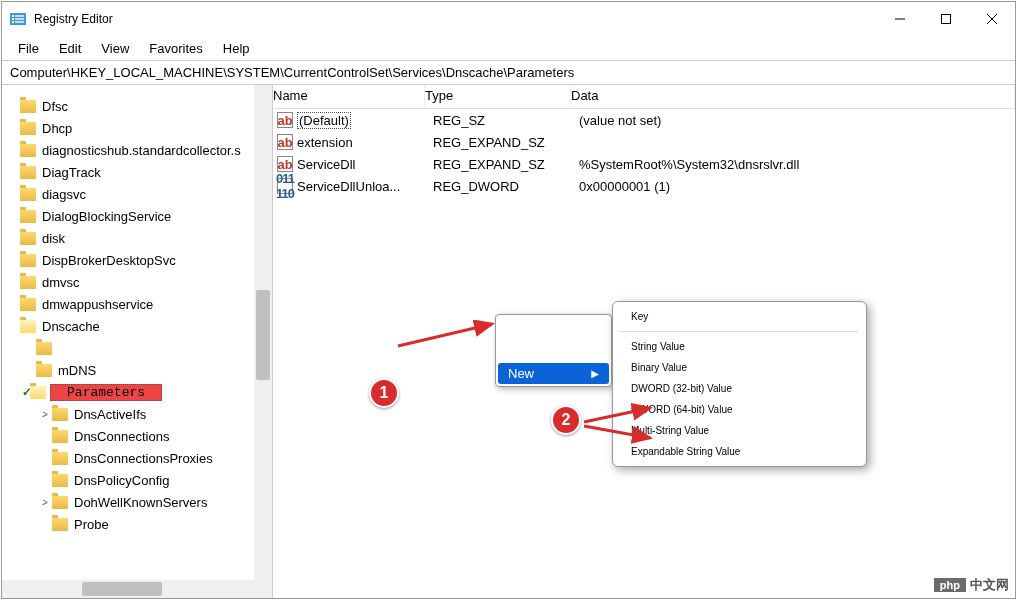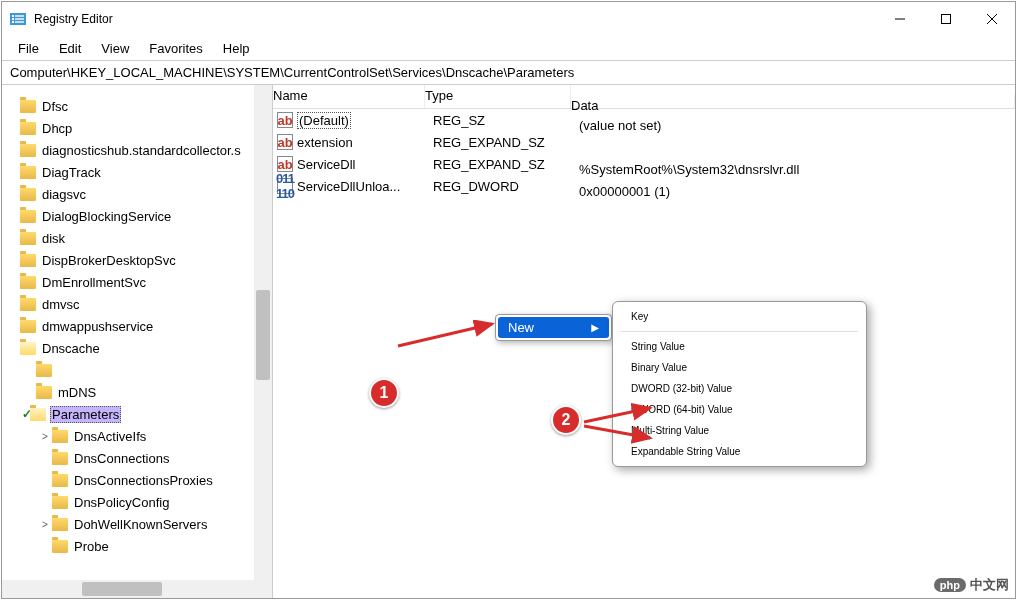"Data" .col-data { margin-top: 10px -> none }
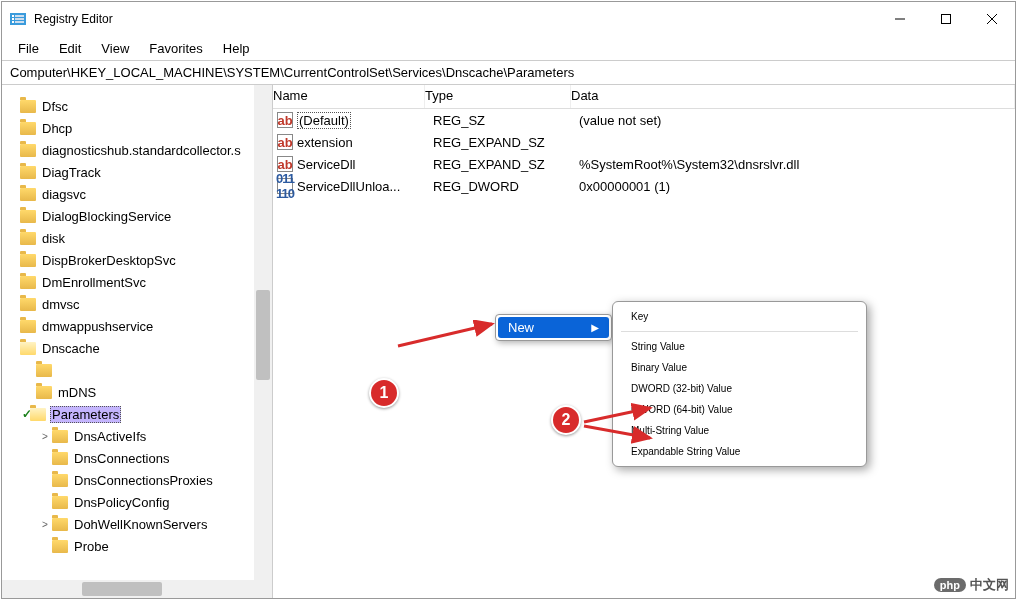"DmEnrollmentSvc" div.tree-item { html: <div> <span></span> <span></span> <span>DmEnrollmentSvc</span> </div> -> none }
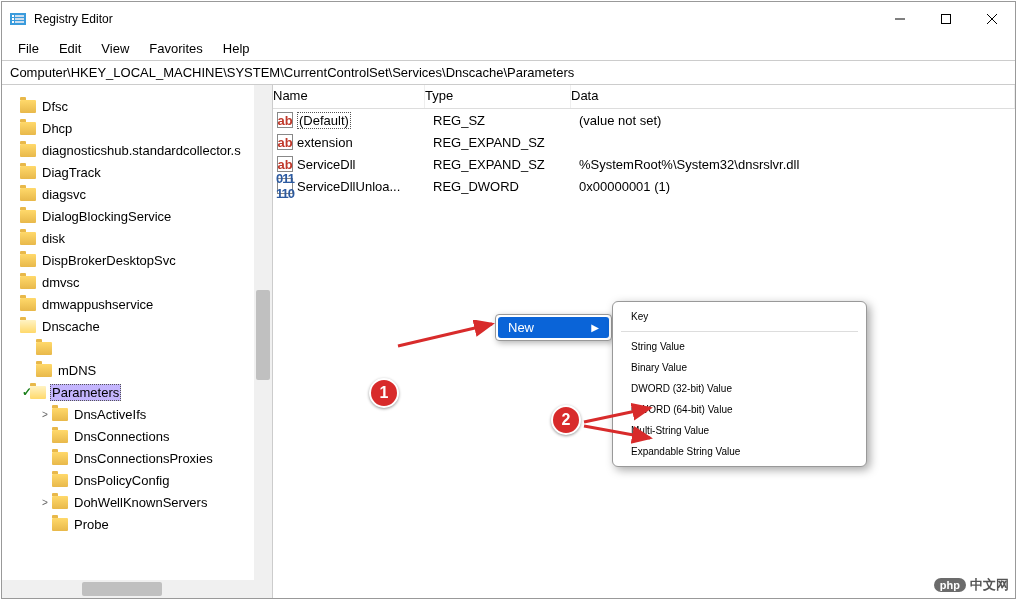"New" .context-new .item { margin-top: none -> 46px }
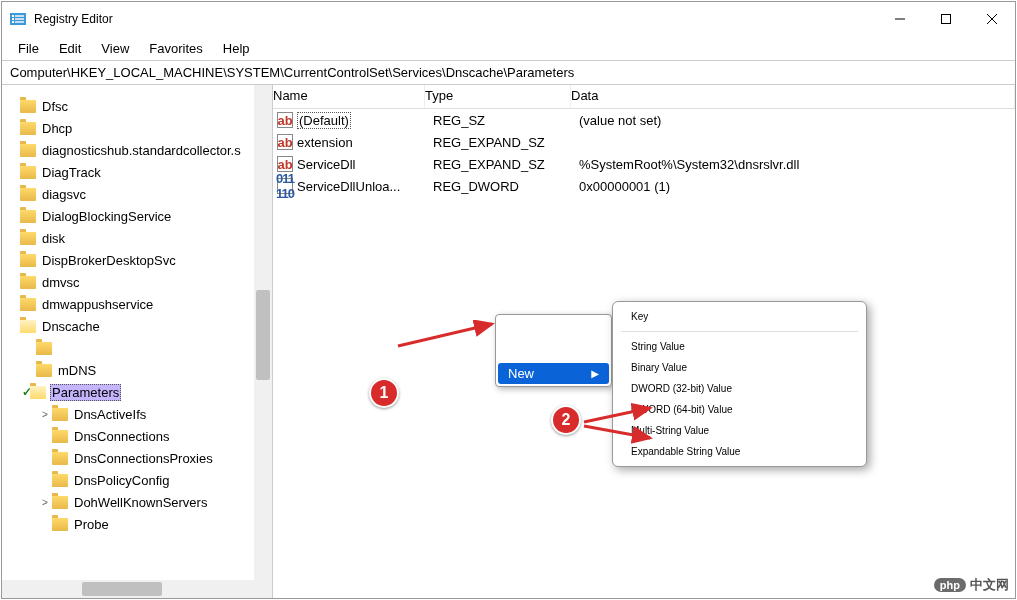"Parameters" .tree-item.selected .label { background: #c4b5fd -> #ef4444; font-family: none -> Liberation Mono, monospace; padding: 0 1px -> 0 16px }
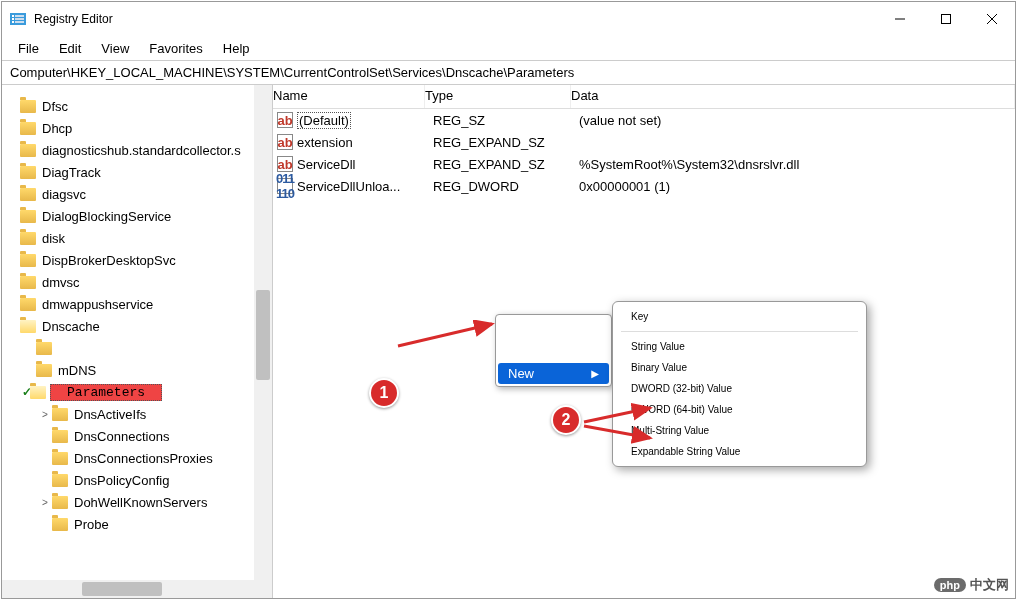"php" .watermark .php { border-radius: 7px -> 0 }
